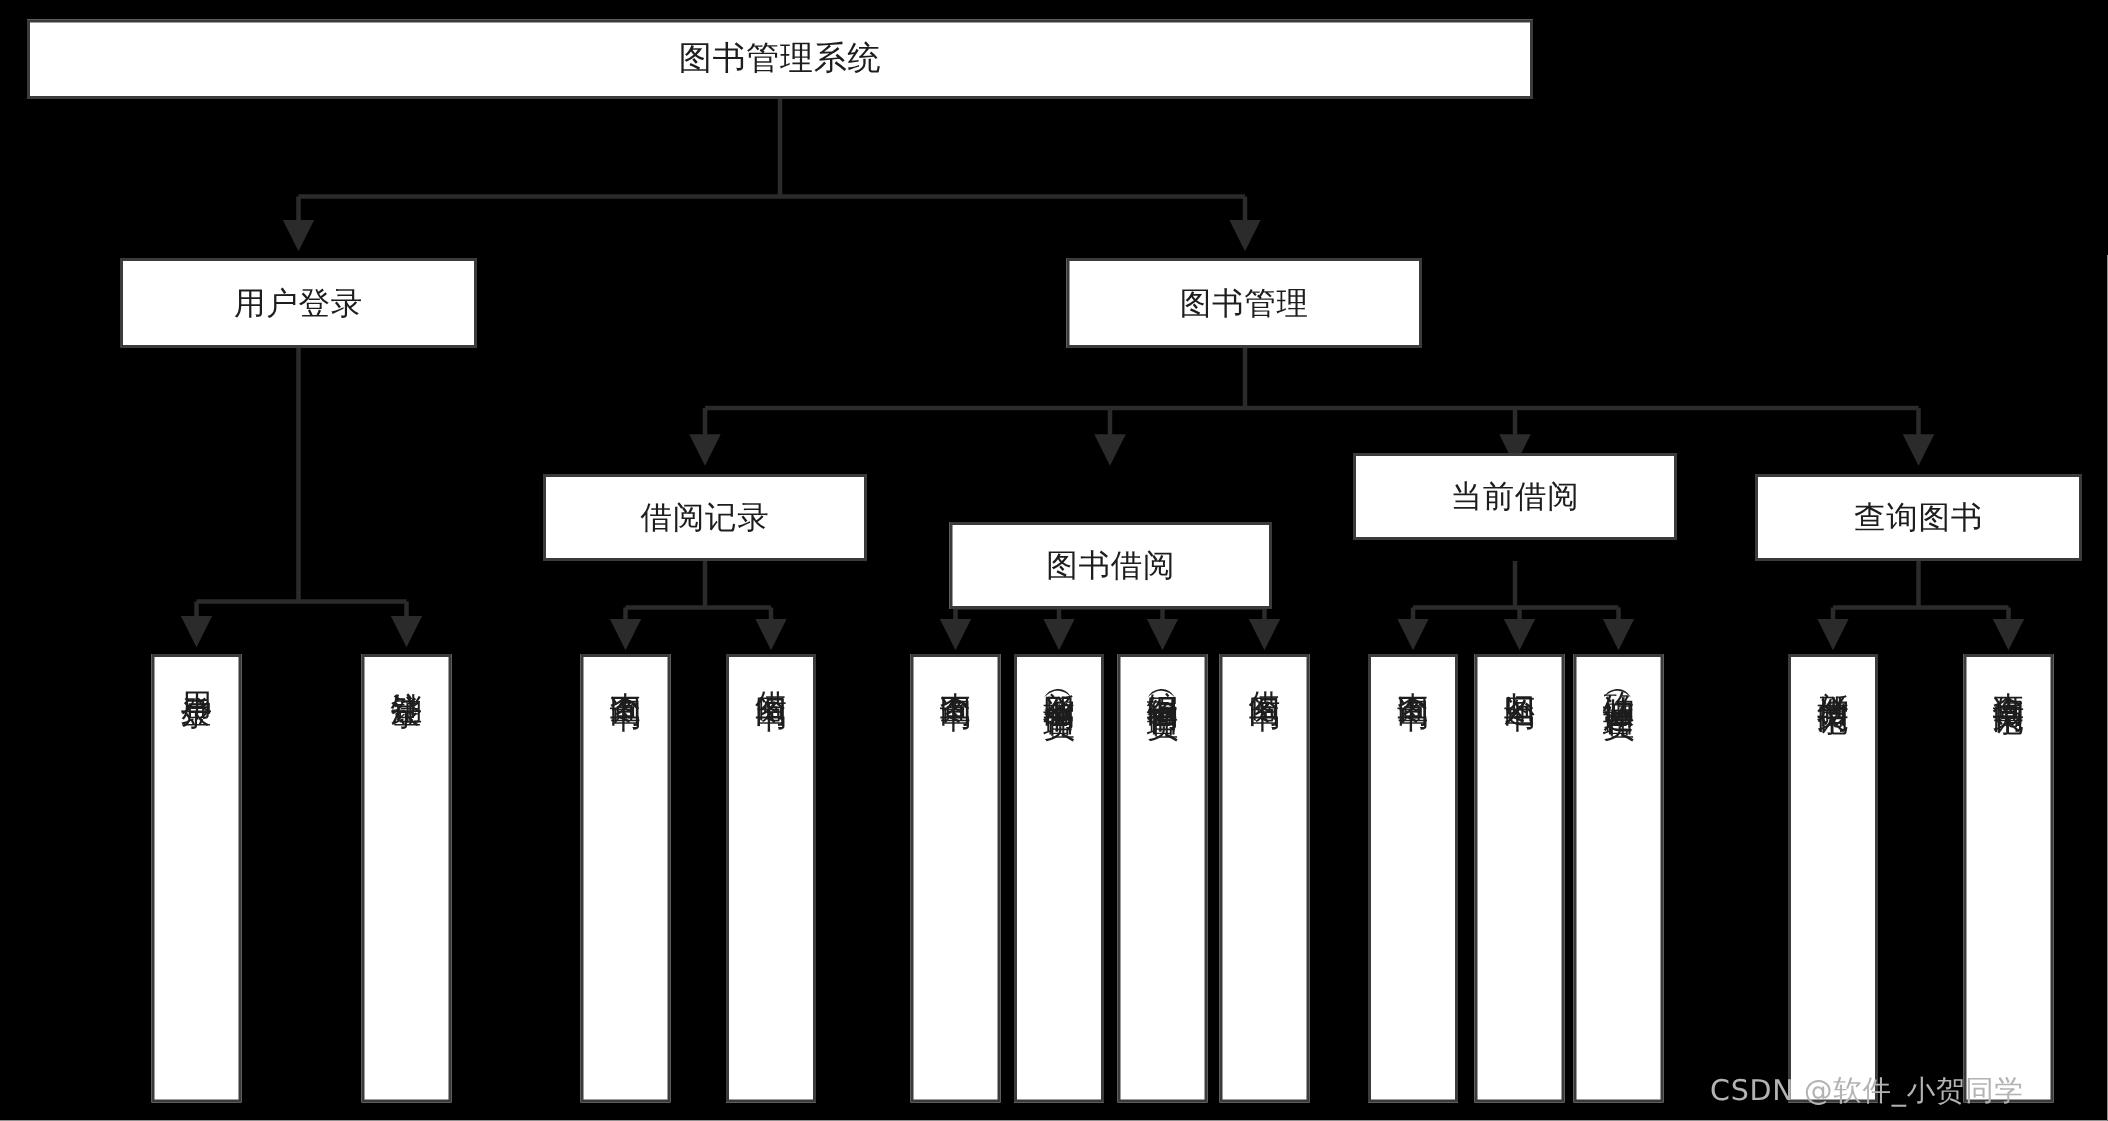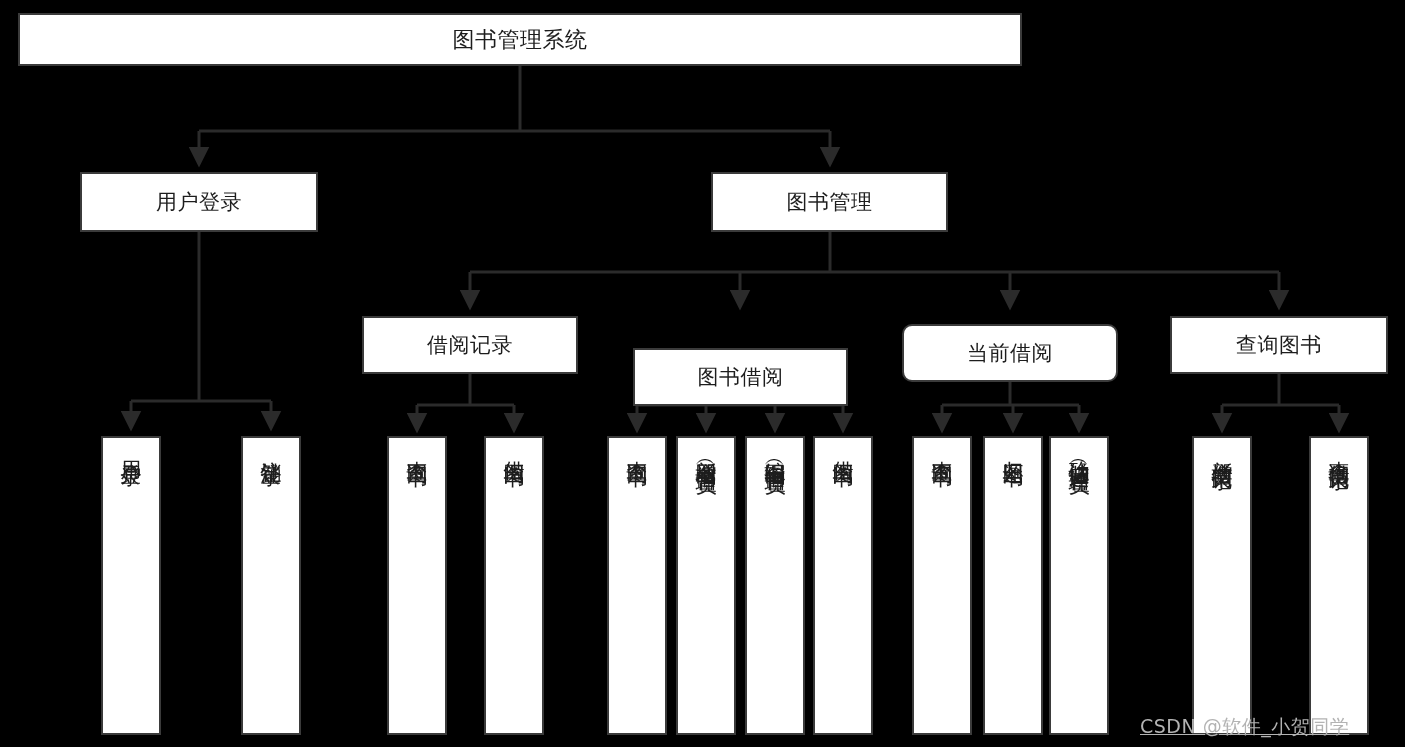"当前借阅" div.node { border-radius: 10px -> none; top: 324px -> 302px }
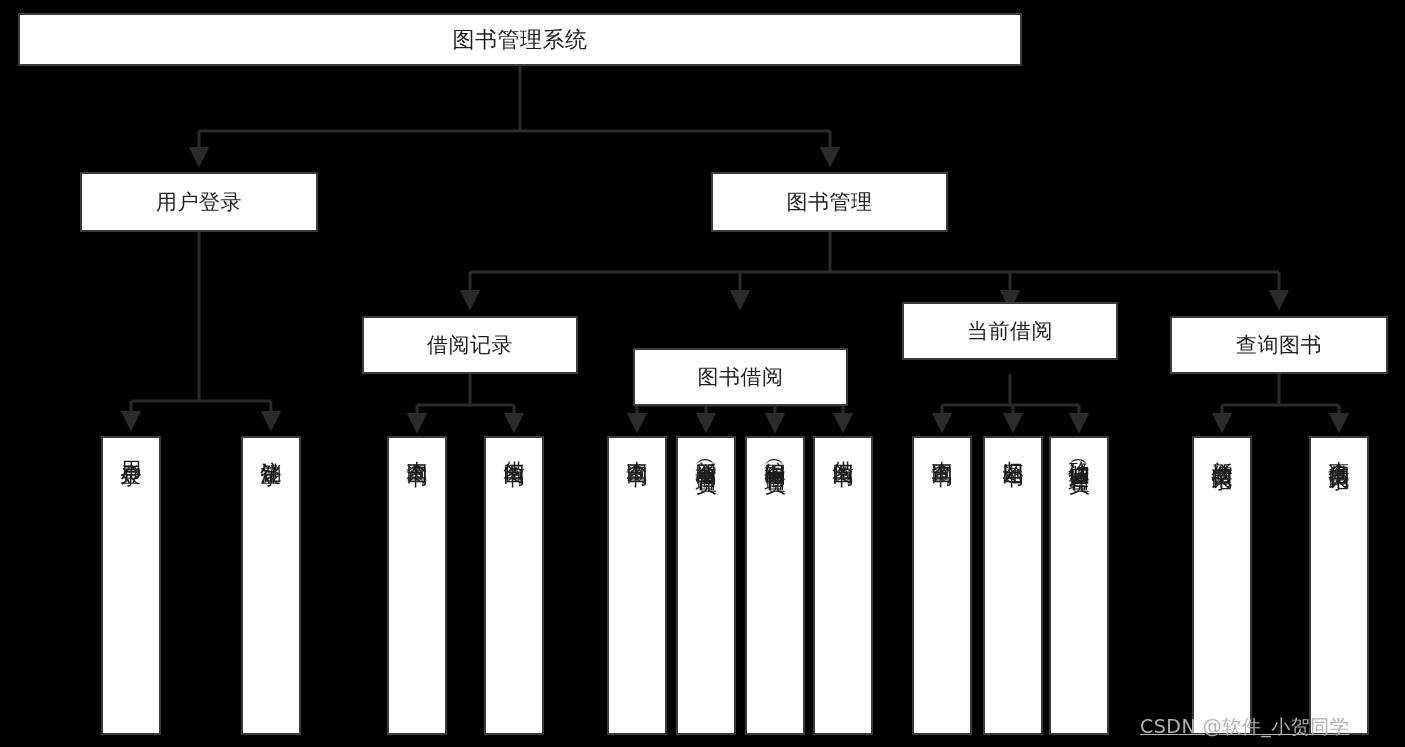"CSDN @软件_小贺同学" div.watermark { text-decoration: underline -> none }
